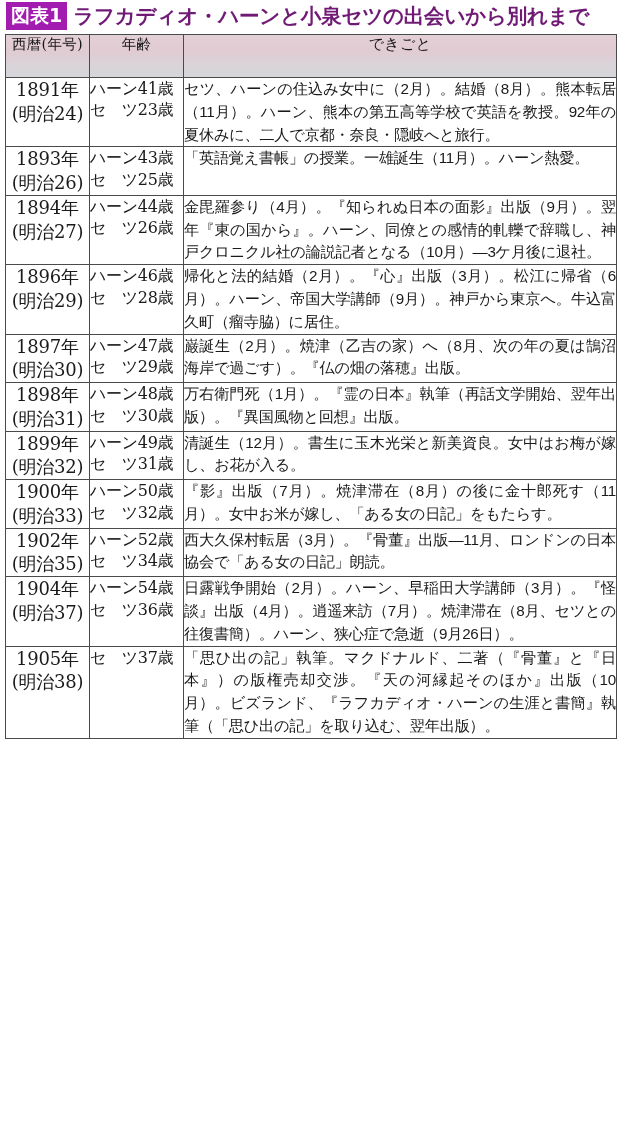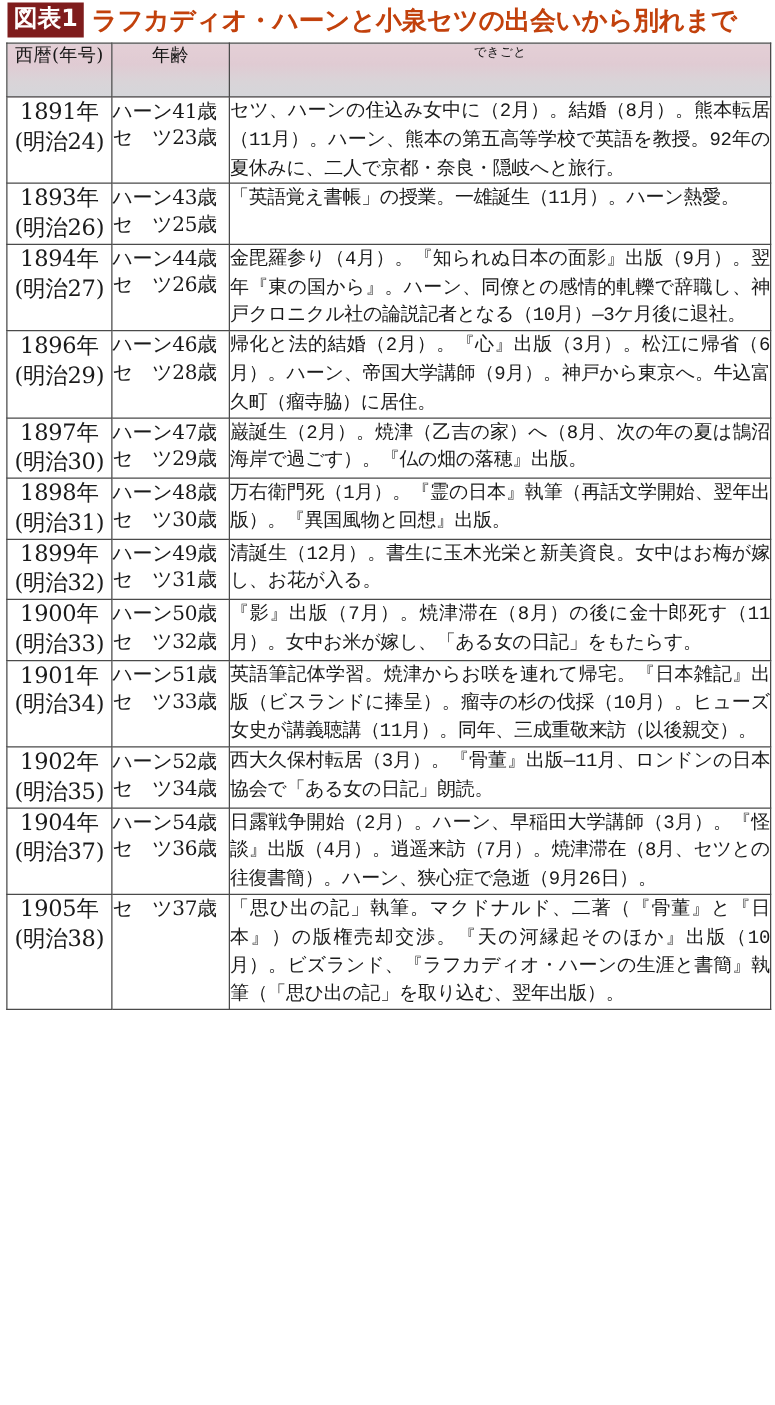"図表1" .figure-badge { background: #7f1d1d -> #a21caf }
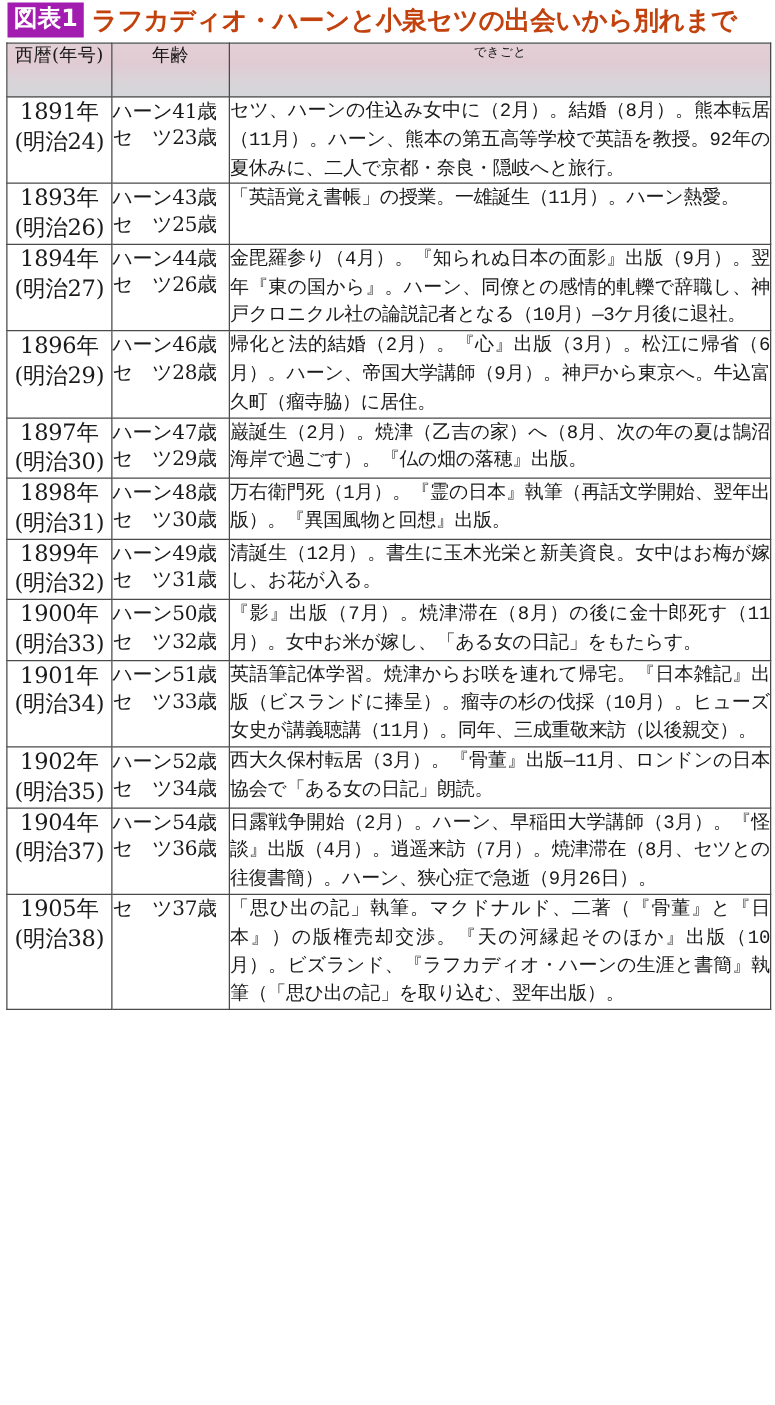"ラフカディオ・ハーンと小泉セツの出会いから別れまで" .figure-title { color: #c2410c -> #701a75 }
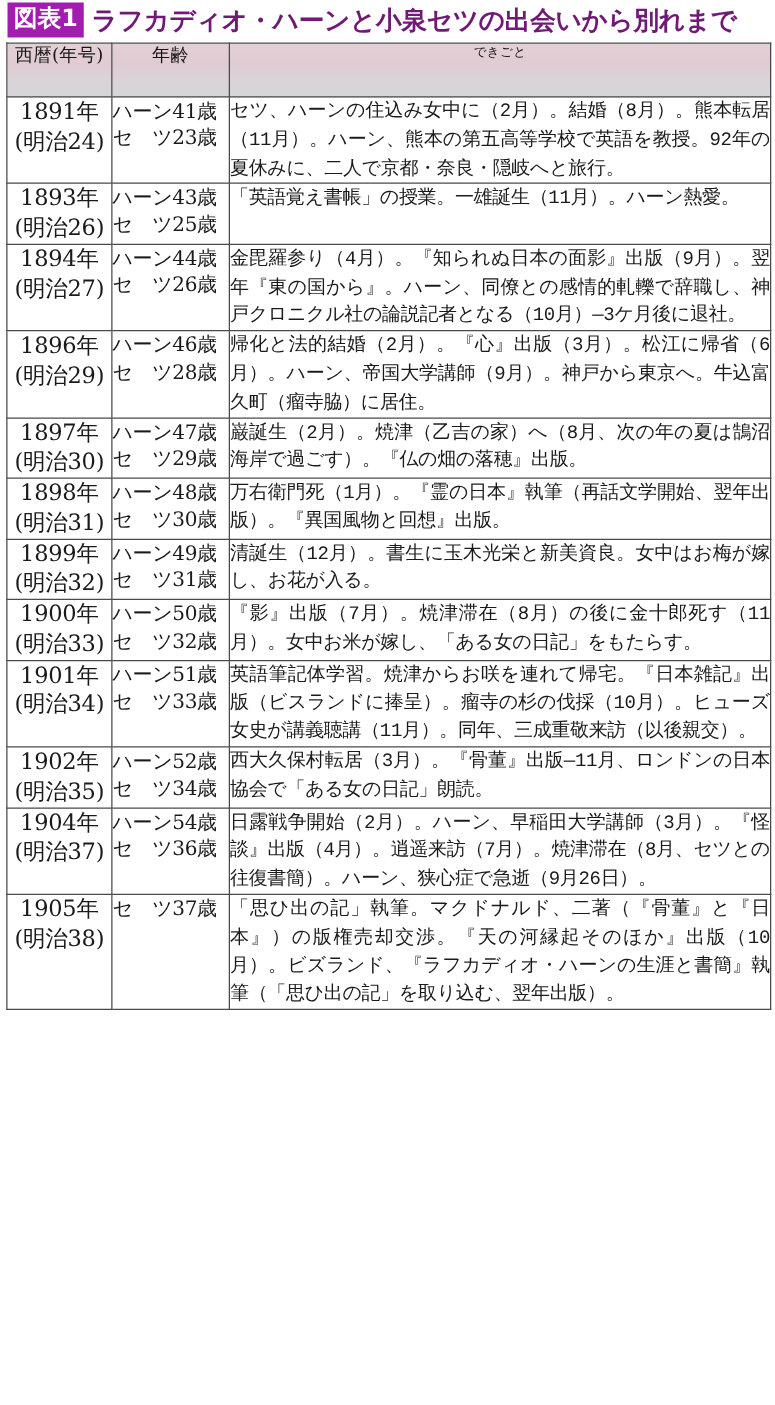"できごと" thead th.h-evt { font-size: 10px -> 15px }
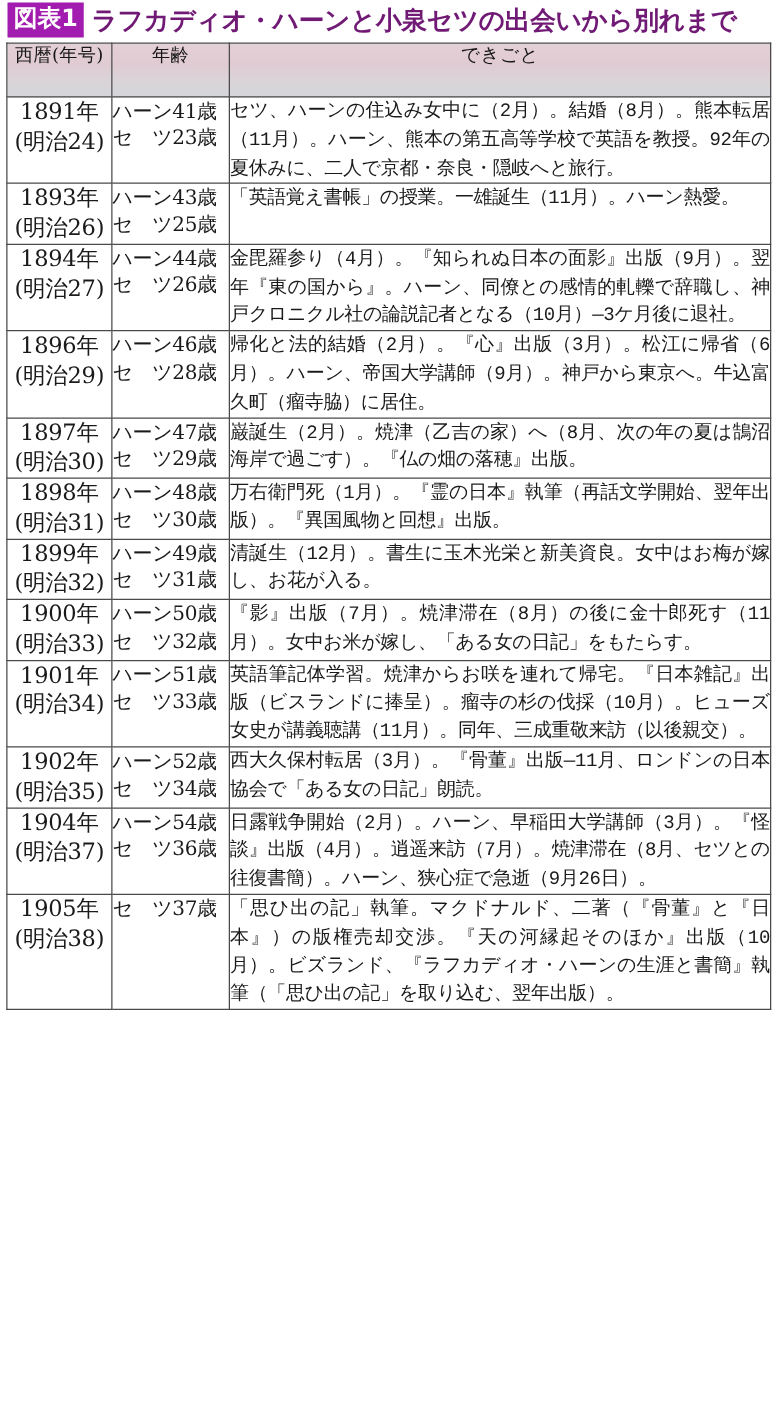"セツ、ハーンの住込み女中に（2月）。結婚（8月）。熊本転居（11月）。ハーン、熊" td.event { font-family: Liberation Mono, monospace -> Liberation Sans, sans-serif }
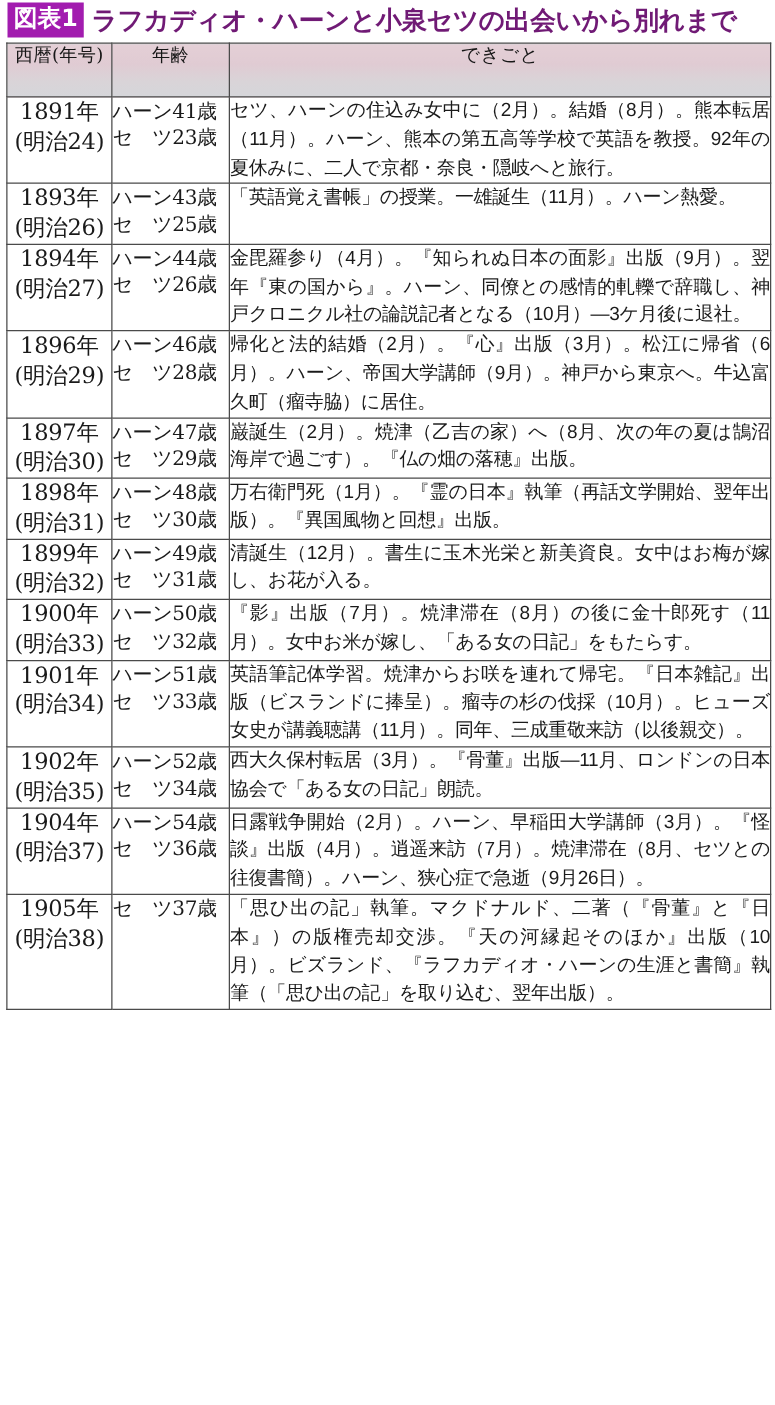"1901年" tr { html: <tr> <td><span>1901年</span><span>(明治34)</span></td> <td> <span>ハーン51歳</span> <span>セ ツ33歳</span> </td> <td>英語筆記体学習。焼津からお咲を連れて帰宅。『日本雑記』出版（ビスランドに捧呈）。瘤寺の杉の伐採（10月）。ヒューズ女史が講義聴講（11月）。同年、三成重敬来訪（以後親交）。</td> </tr> -> none }
